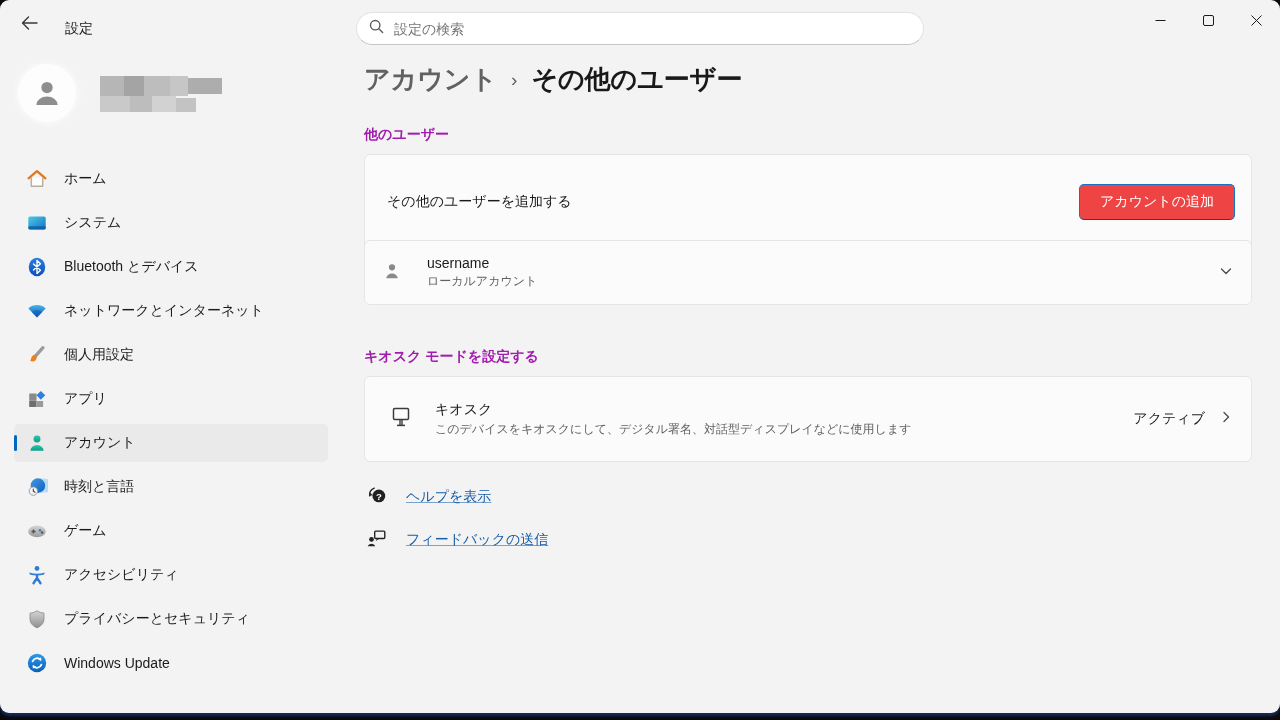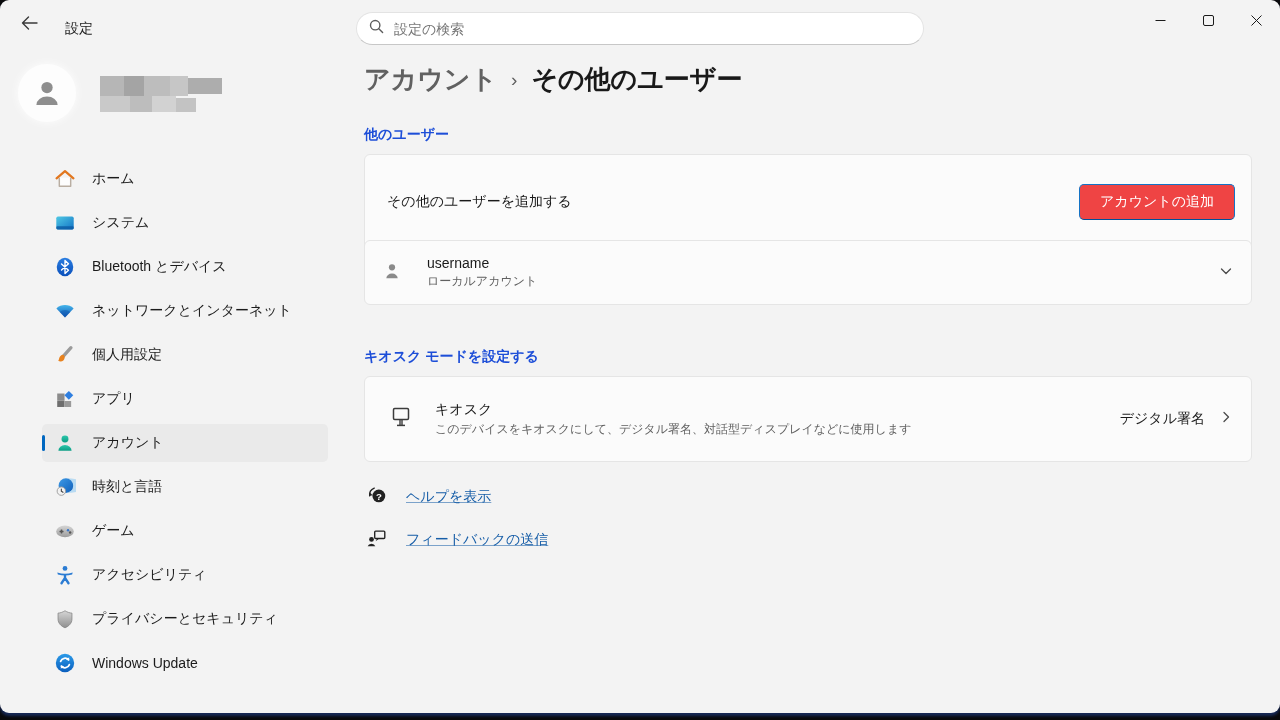"他のユーザー" .section-label { color: #1d4ed8 -> #a21caf }
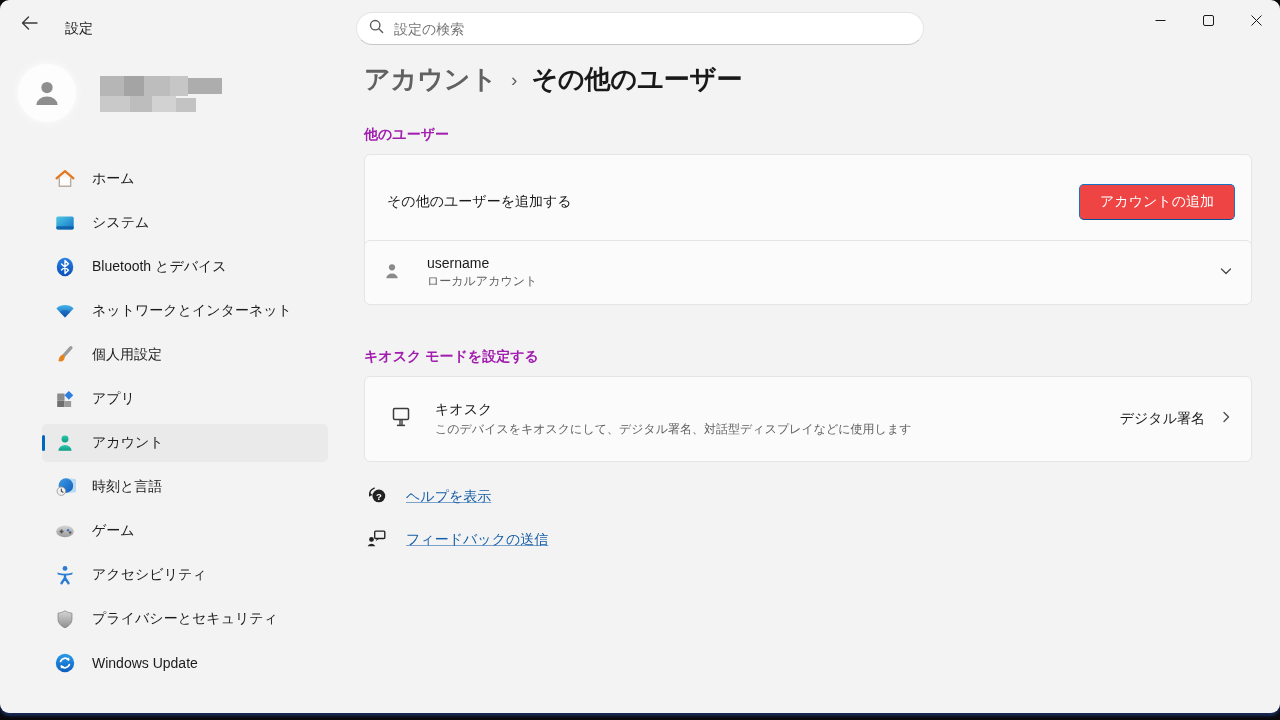"ホーム" .nav { padding-left: 28px -> none }
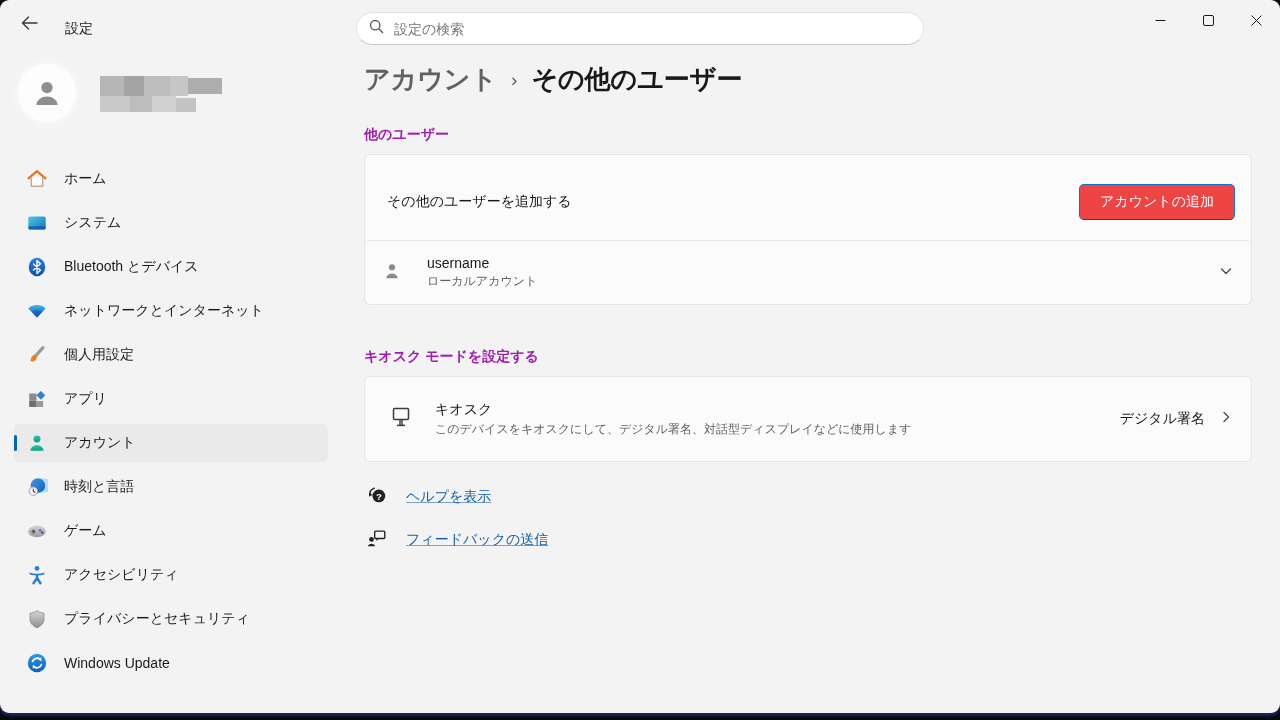"デジタル署名" span.status-text { text: デジタル署名 -> アクティブ }
